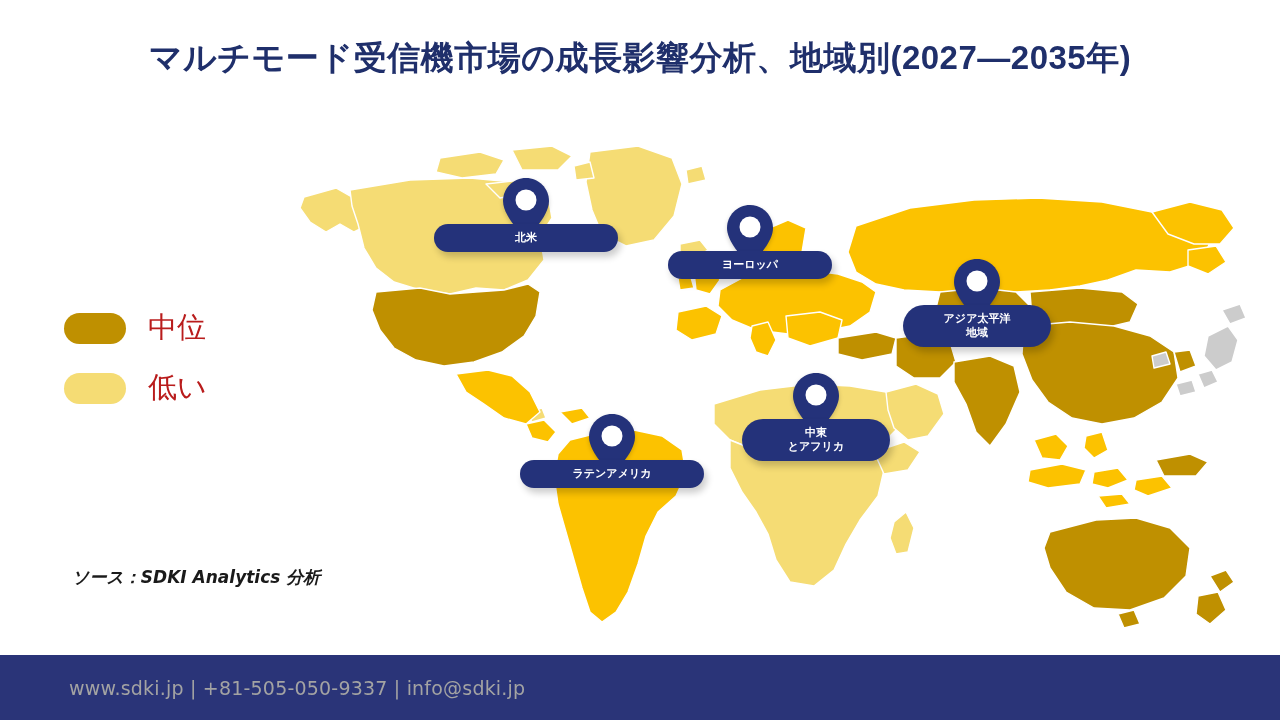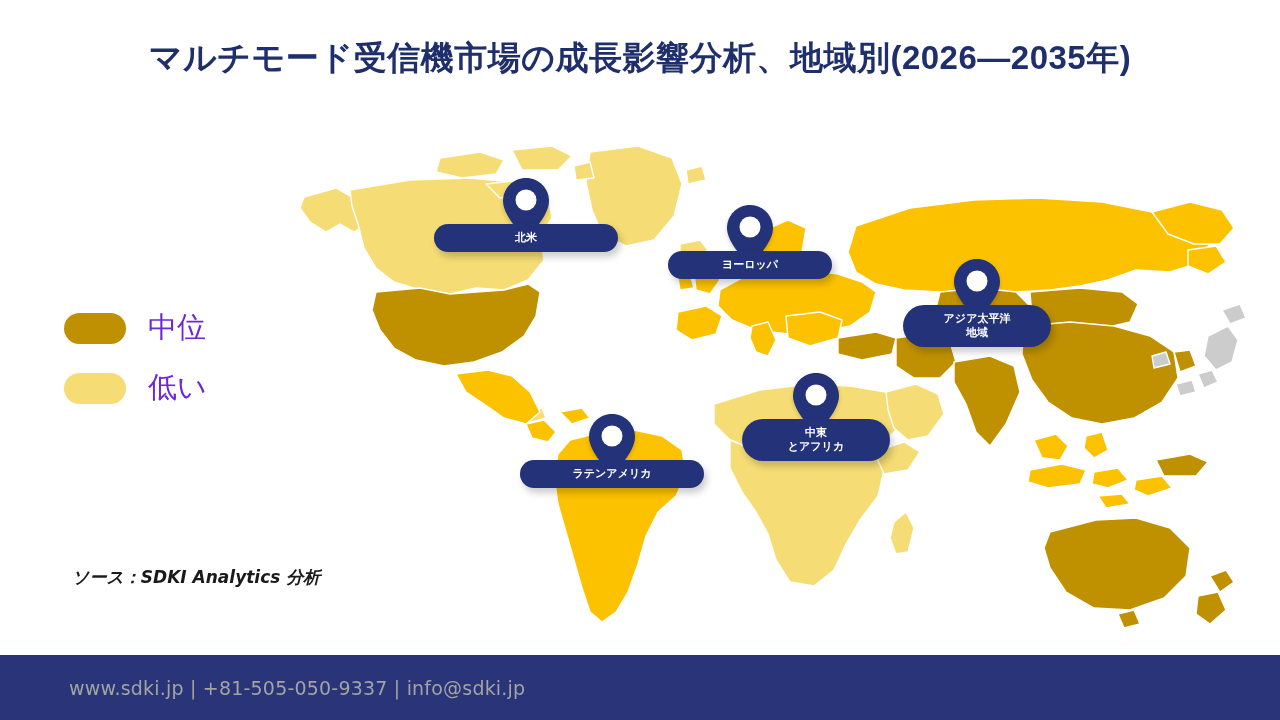"マルチモード受信機市場の成長影響分析、地域別(2026—2035年)" div { text: 2026 -> 2027 }
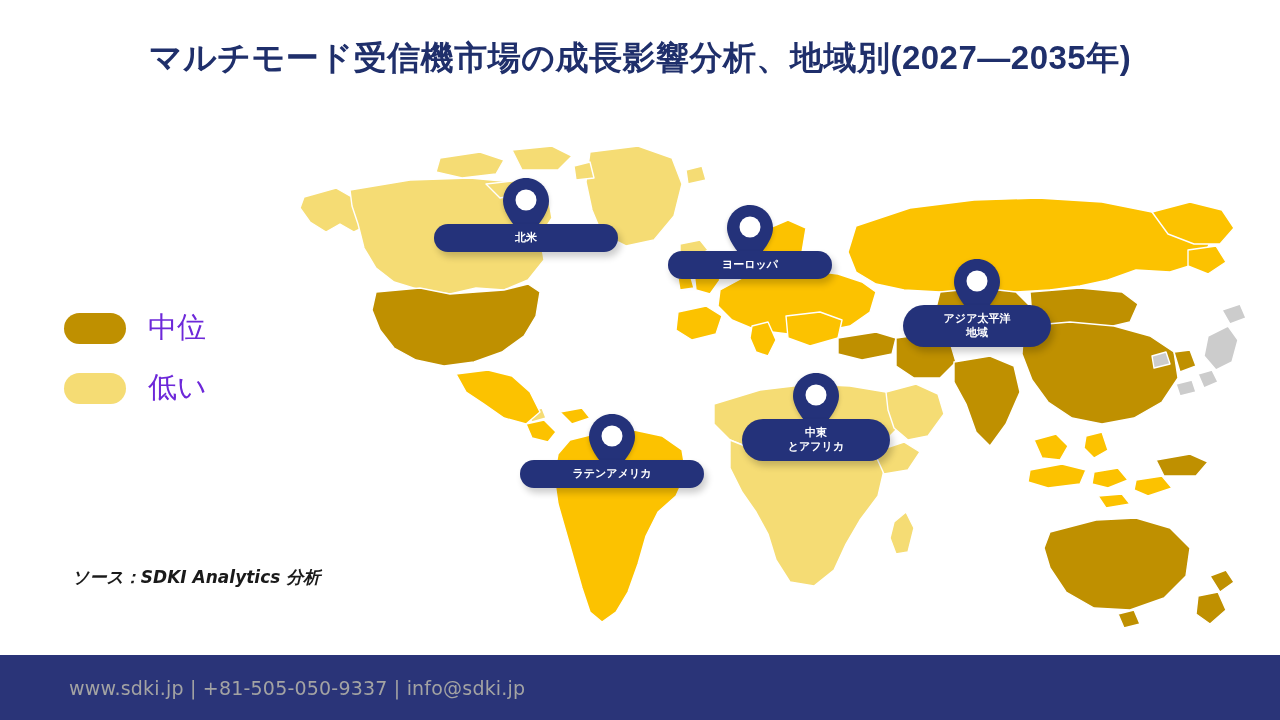"中位" .legend-label { color: #6d28d9 -> #b91c1c }
